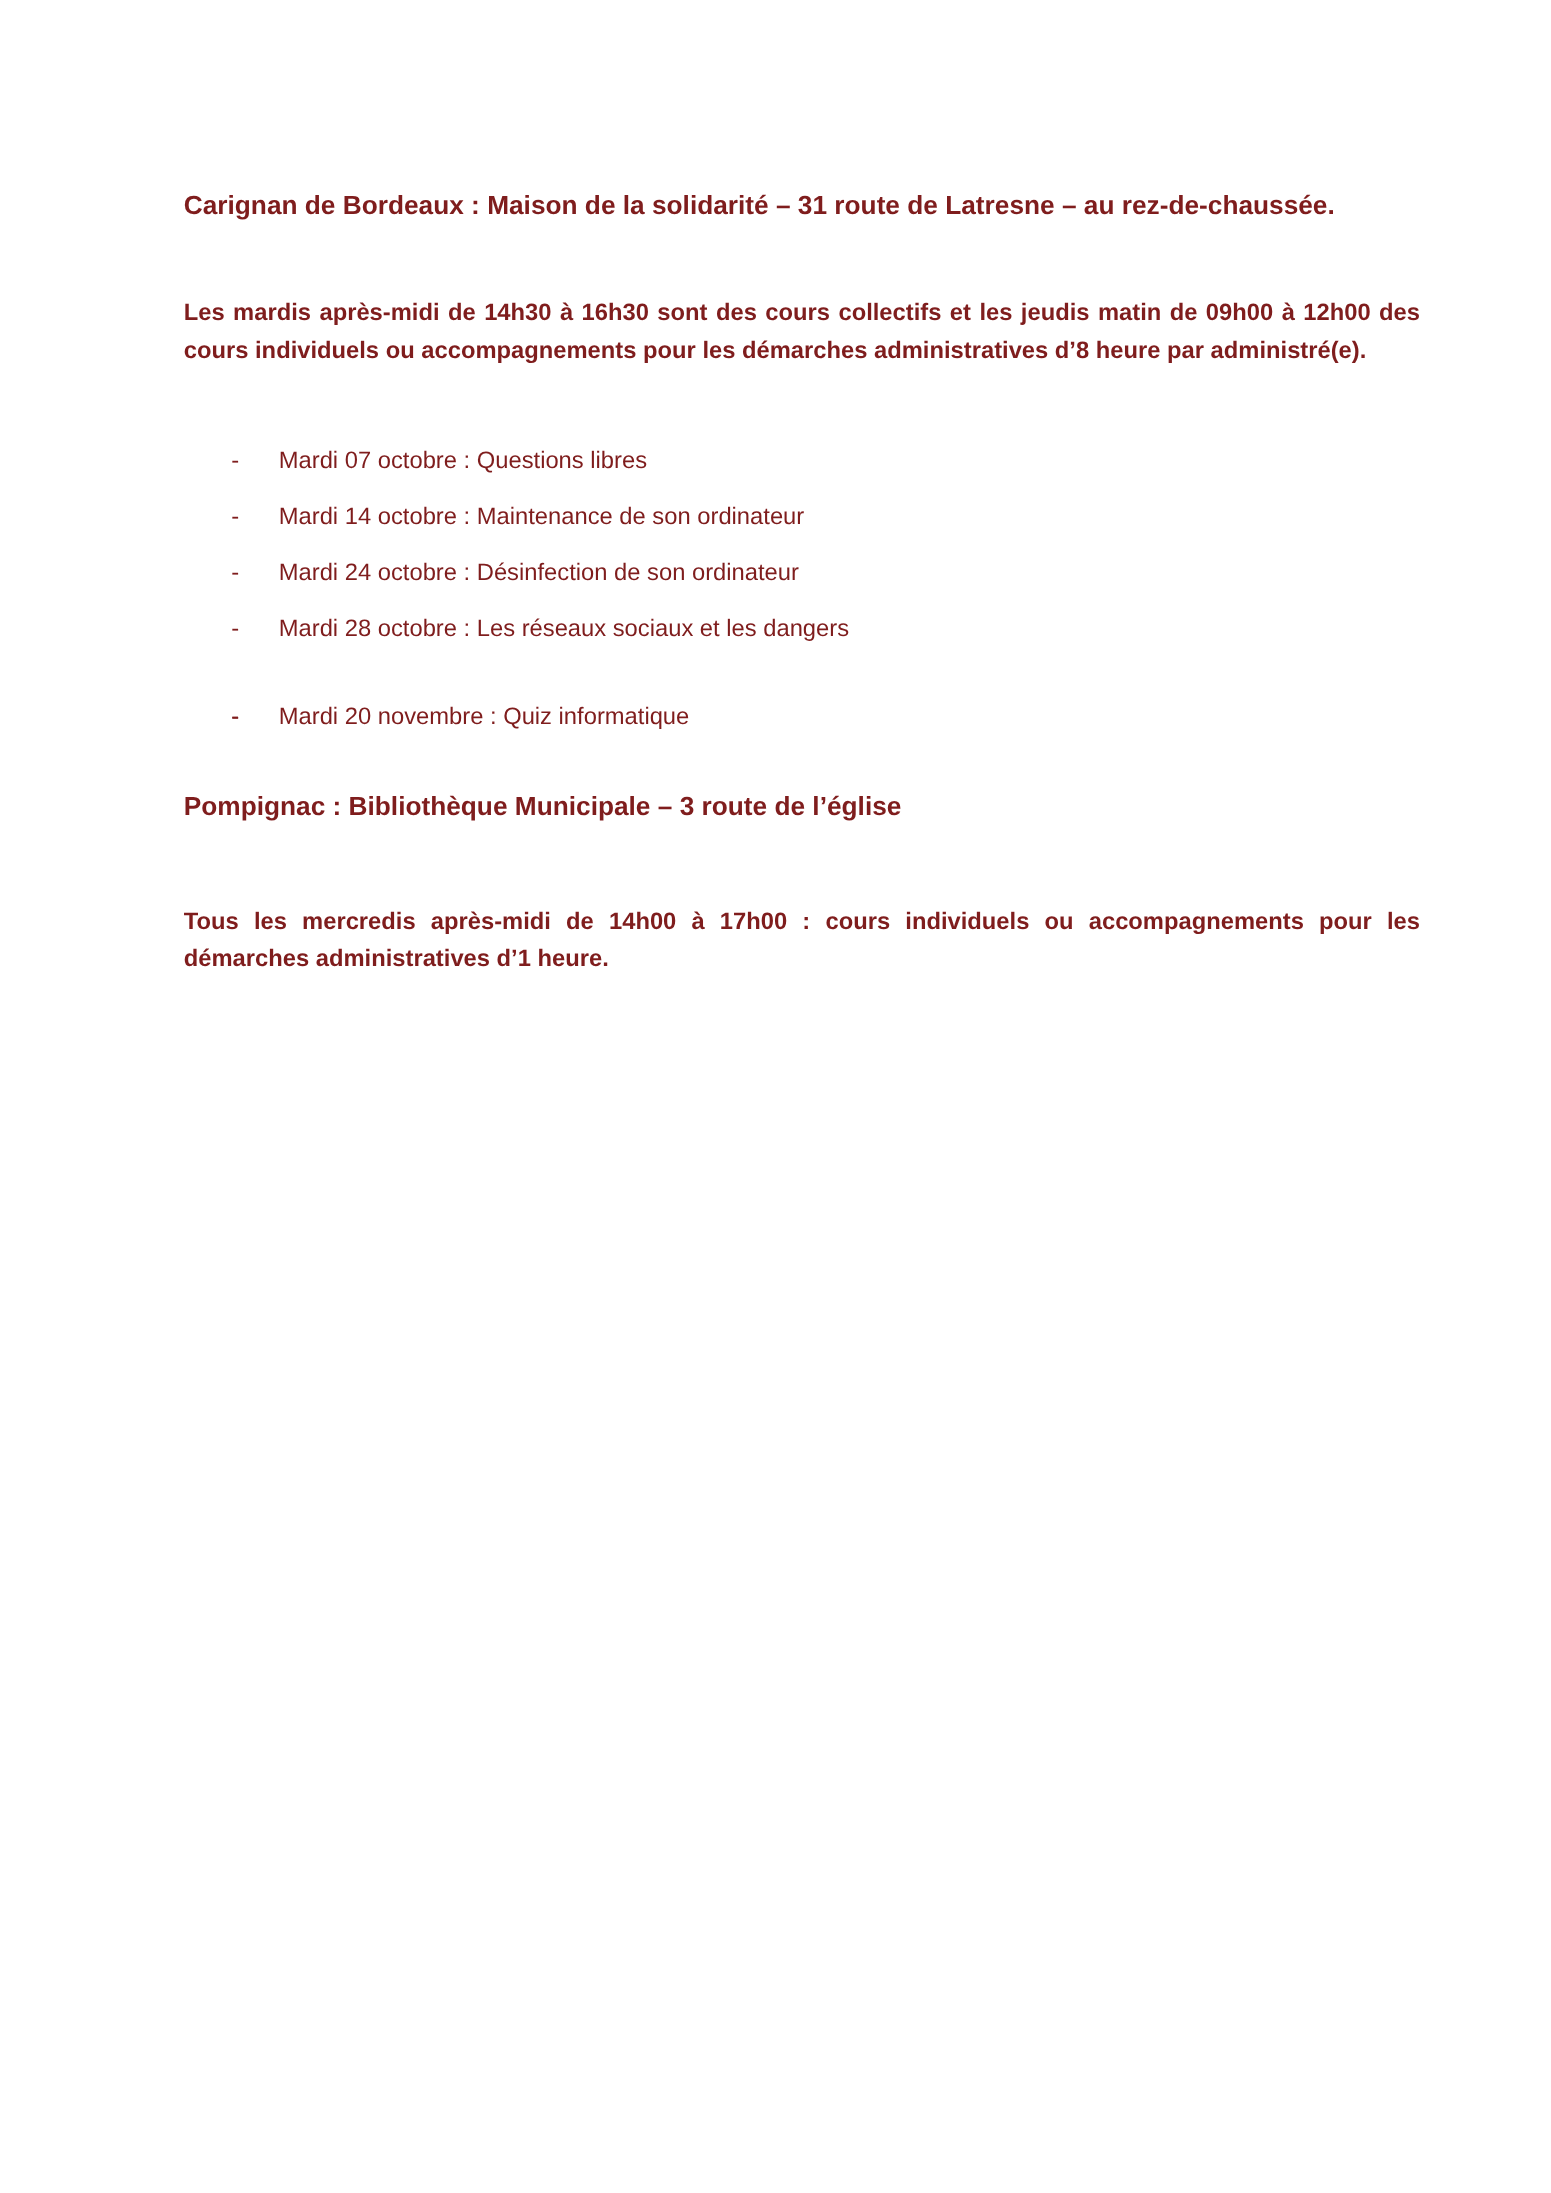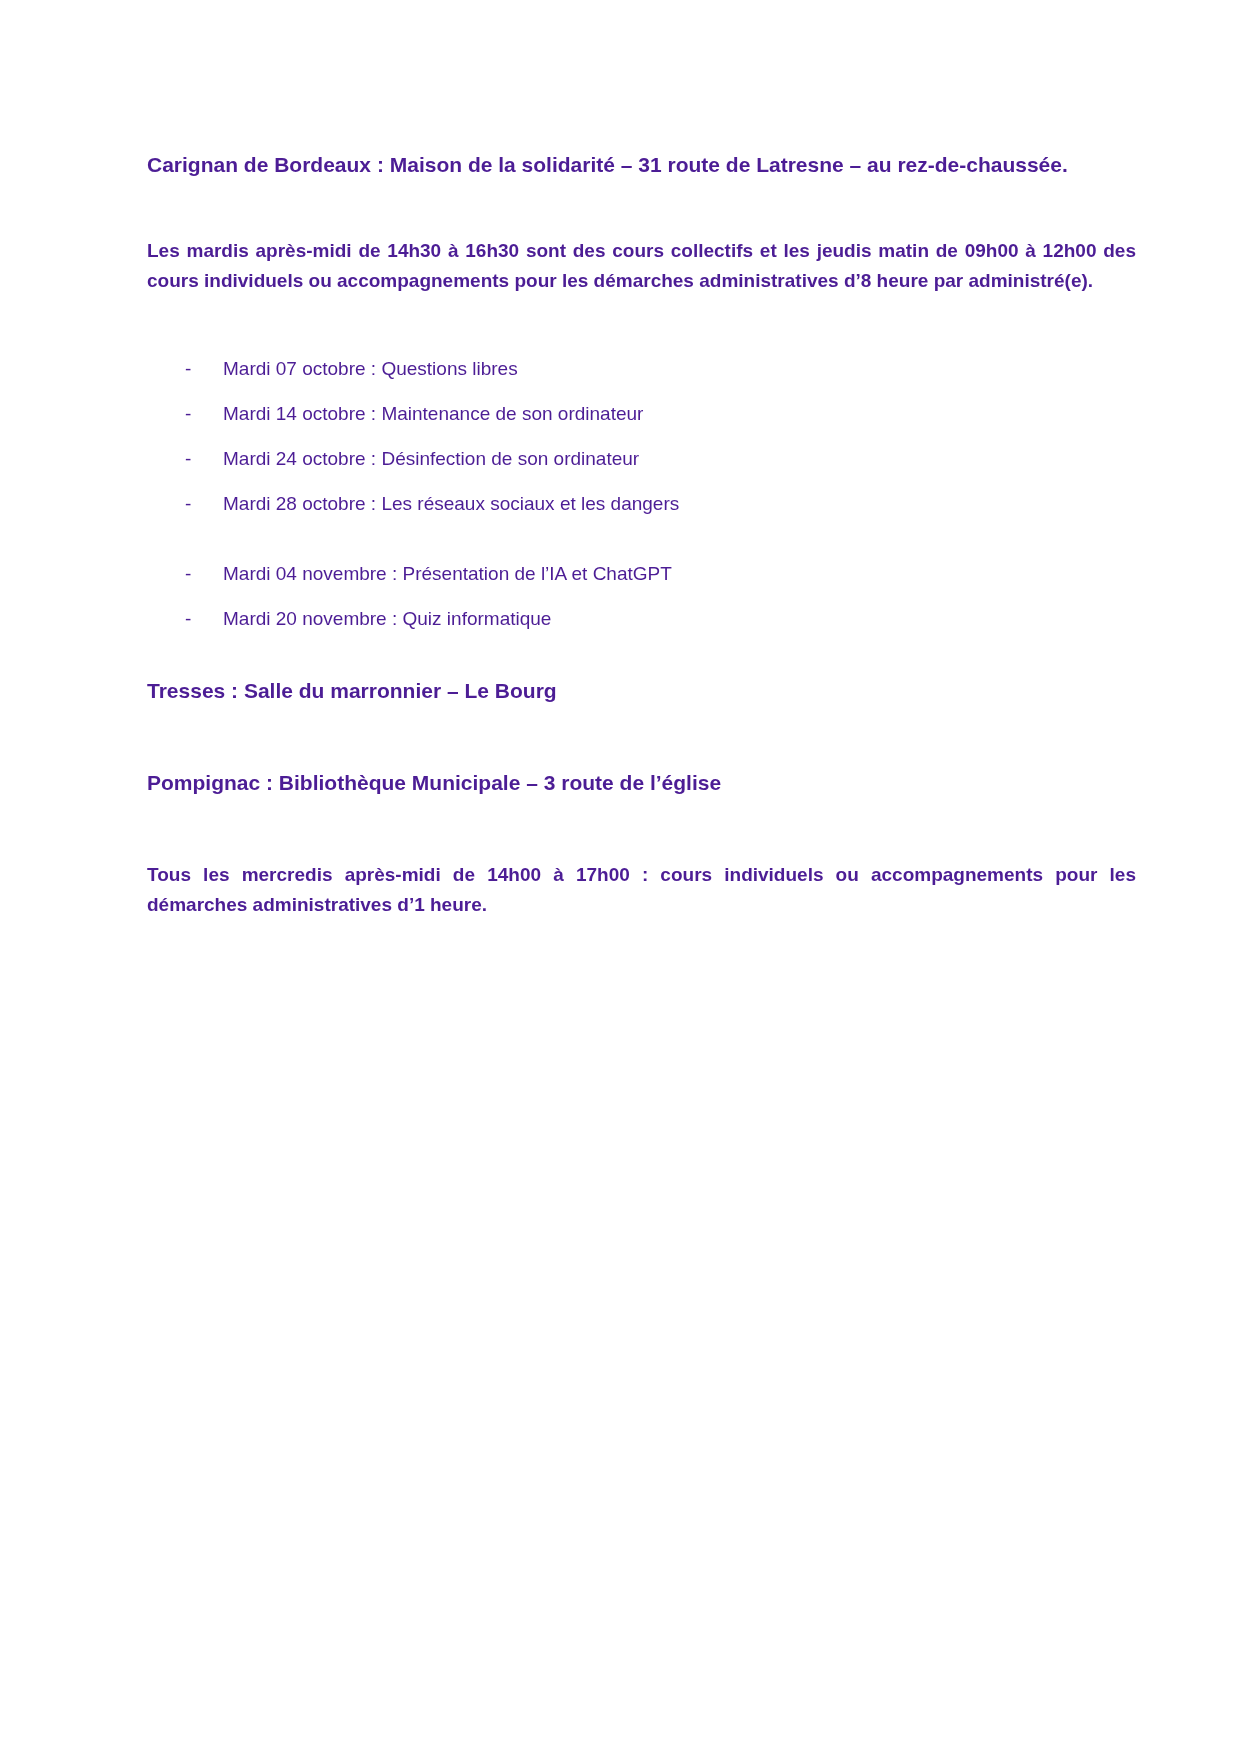"Carignan de Bordeaux : Maison" .page { color: #4c1d95 -> #7f1d1d }
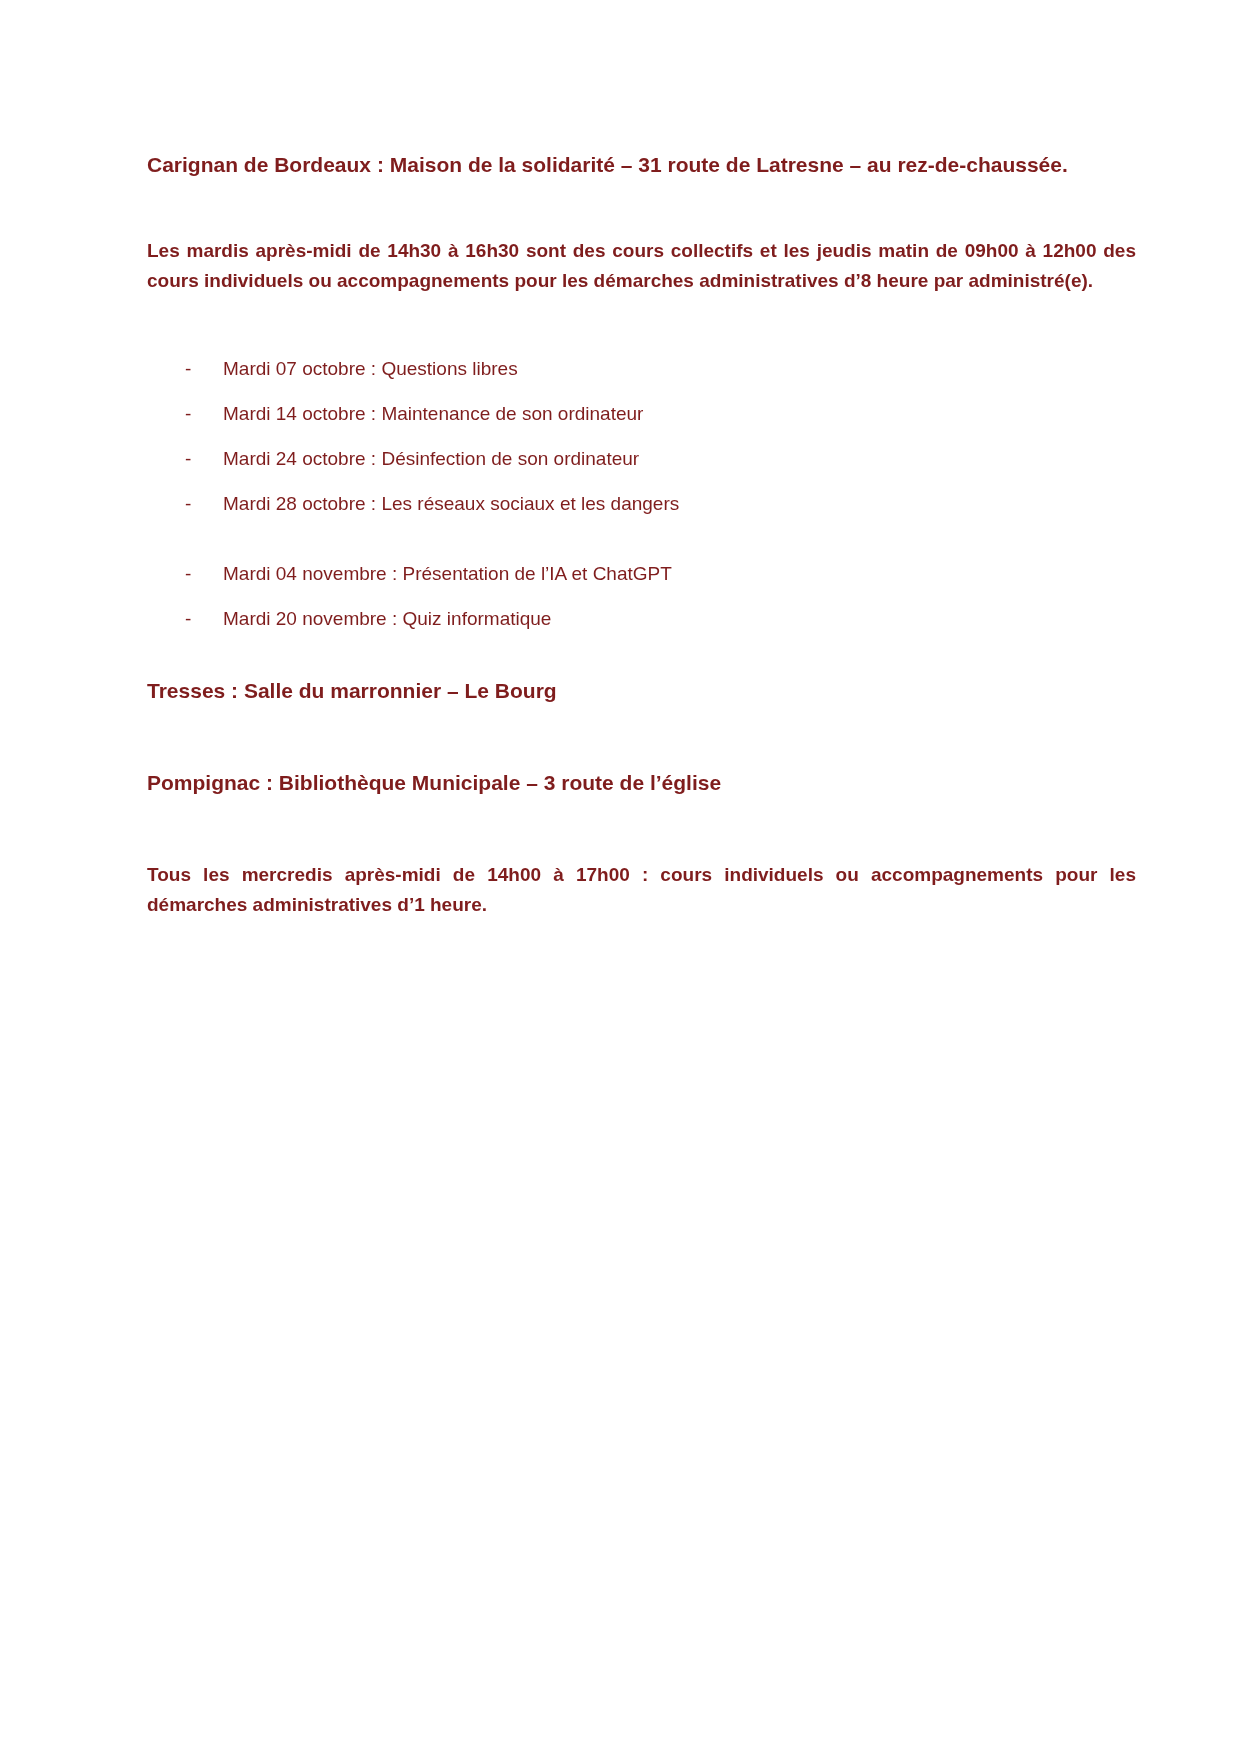"Mardi 04 novembre : Présentation" span { html: <span>Mardi 04 novembre : Présentation de l’IA et ChatGPT</span> -> none }
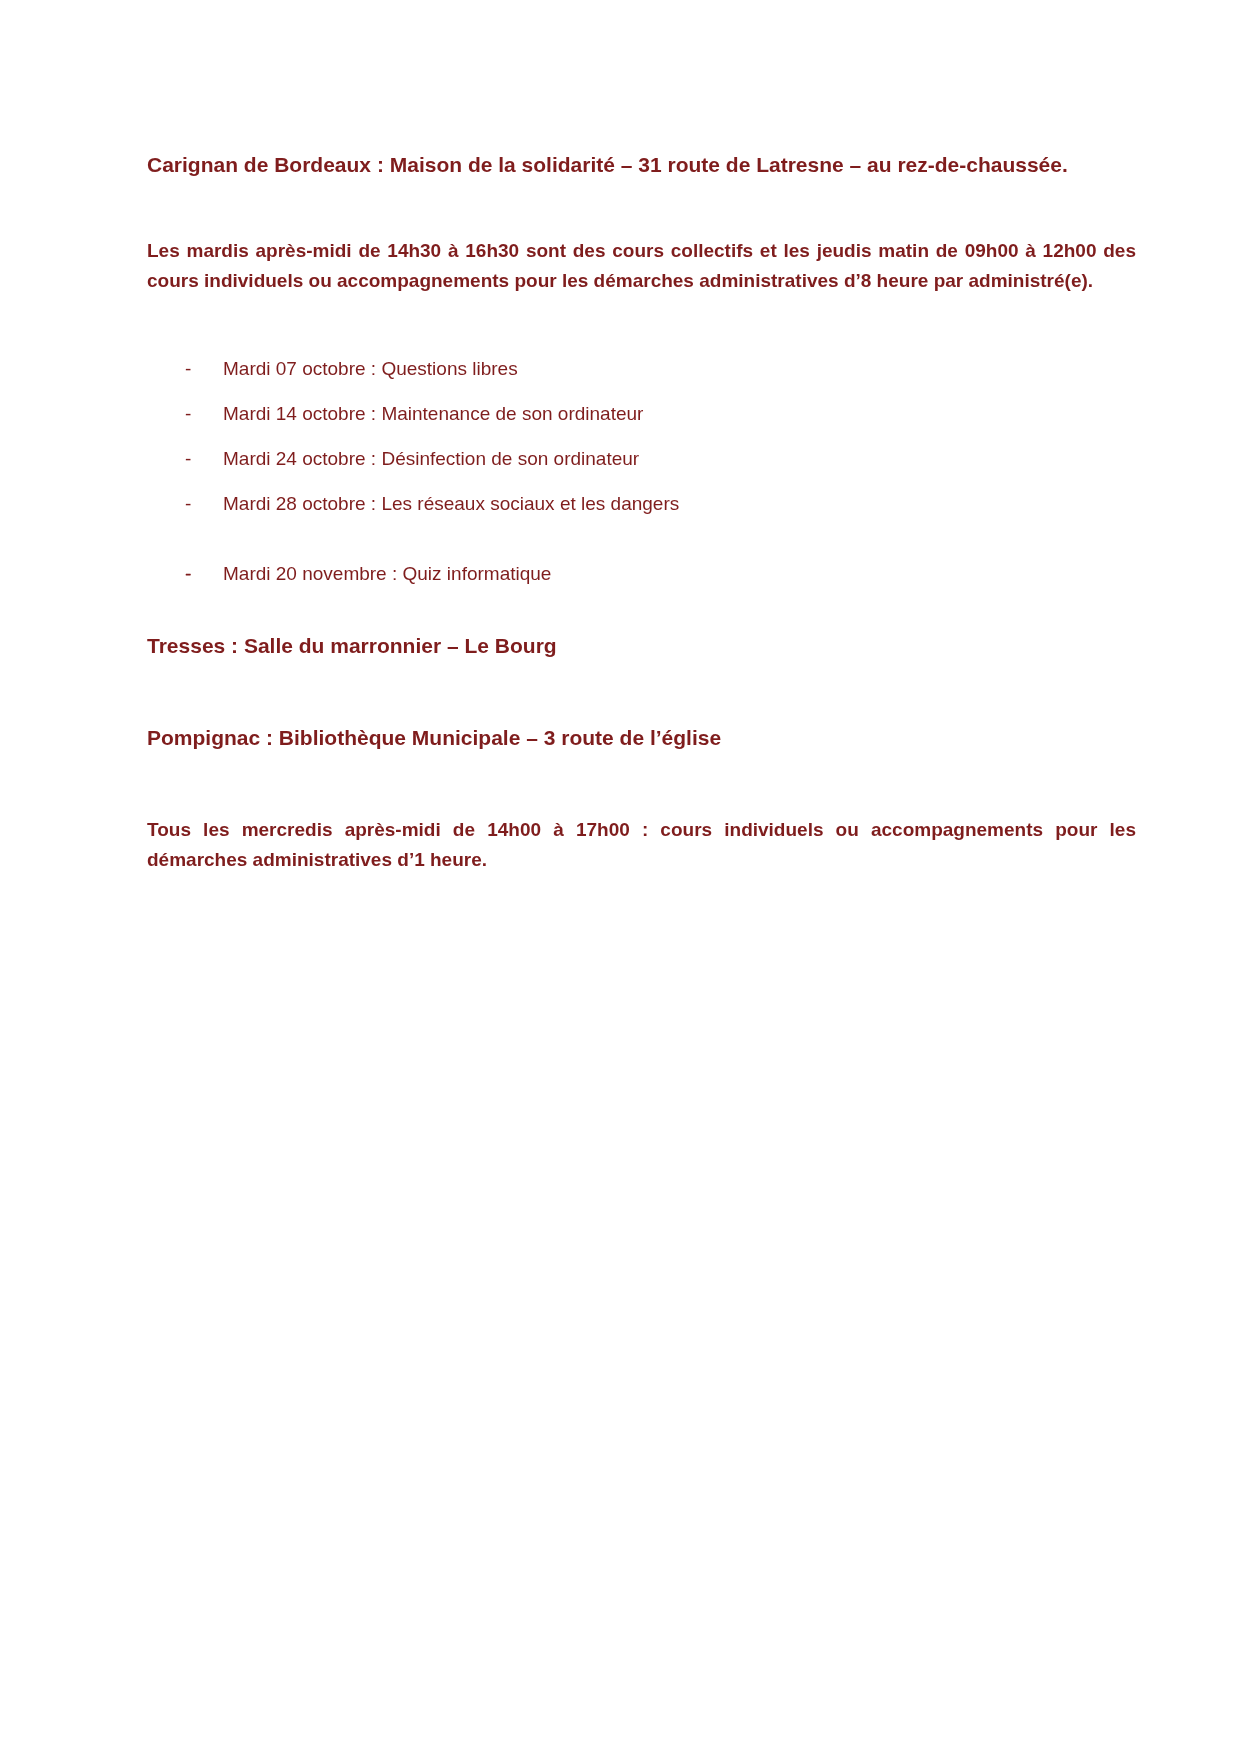"Tresses : Salle du marronnier" h2.h { html: <h2>Tresses : Salle du marronnier – Le Bourg</h2> -> none }
